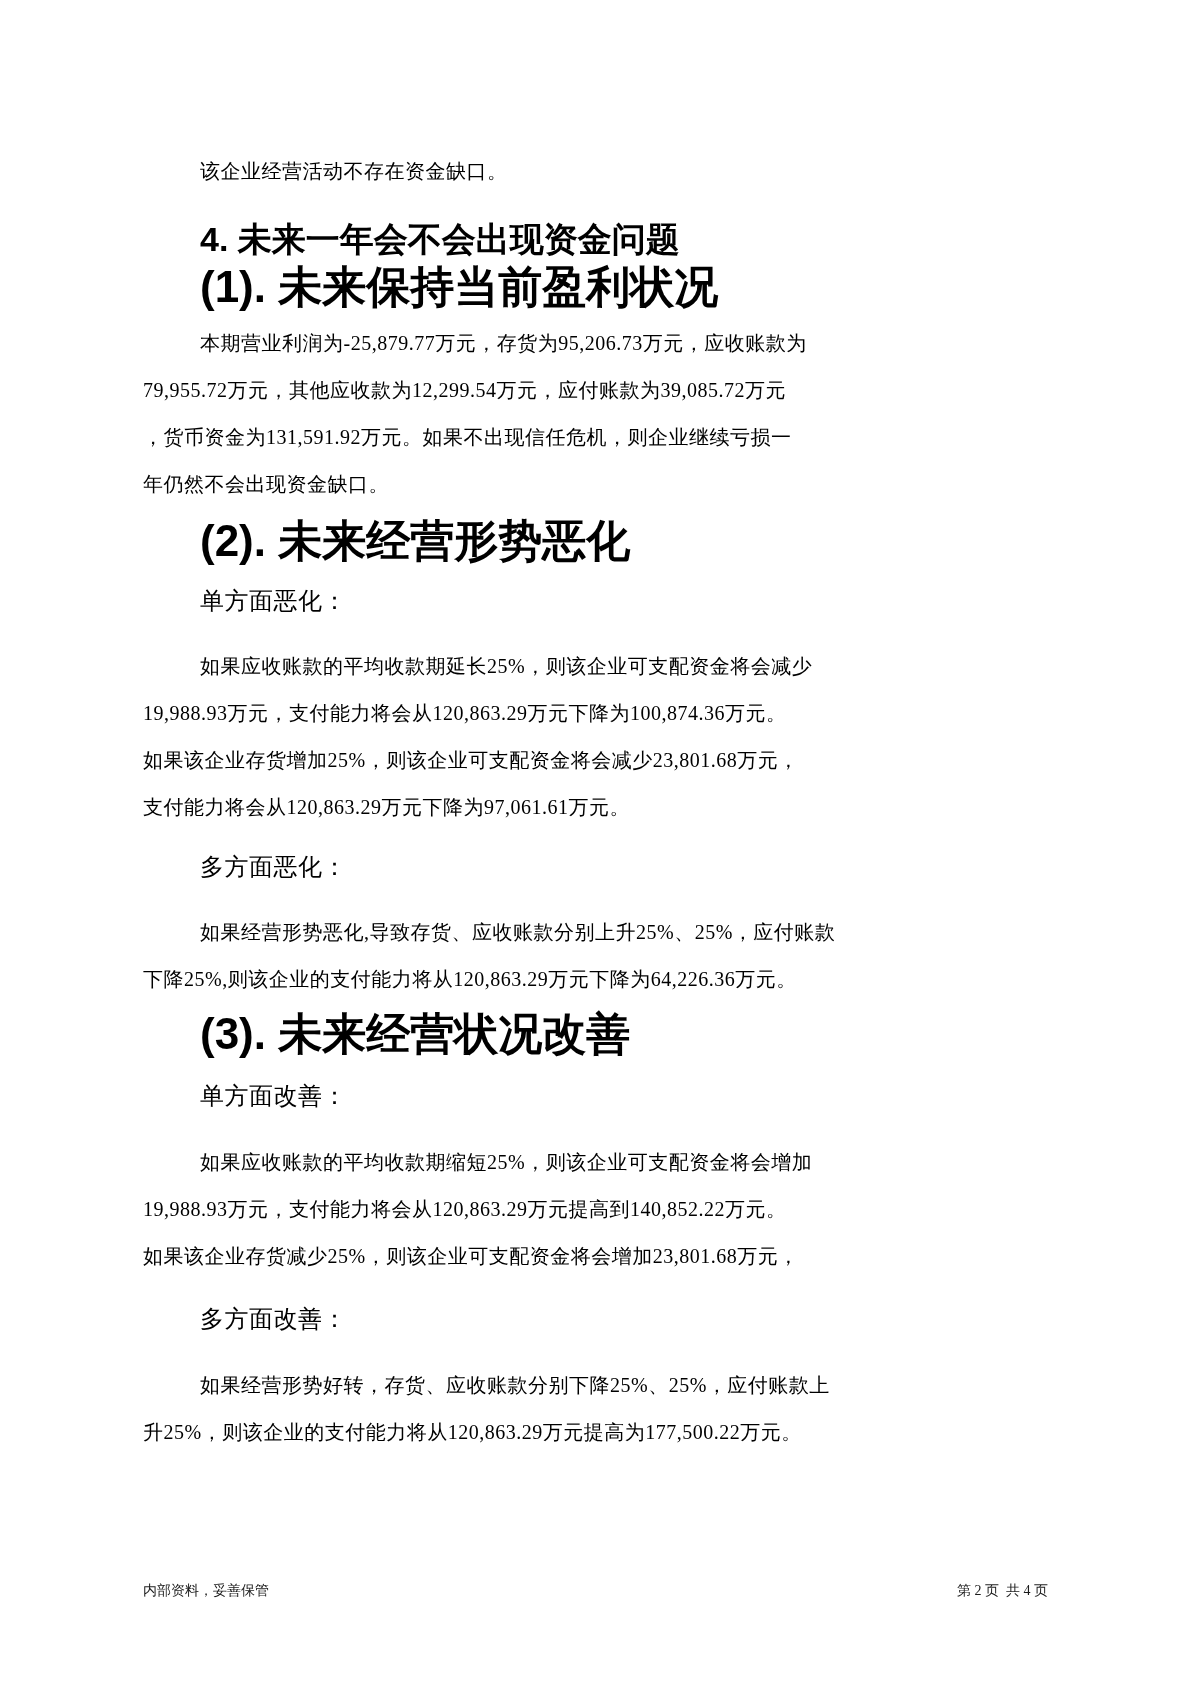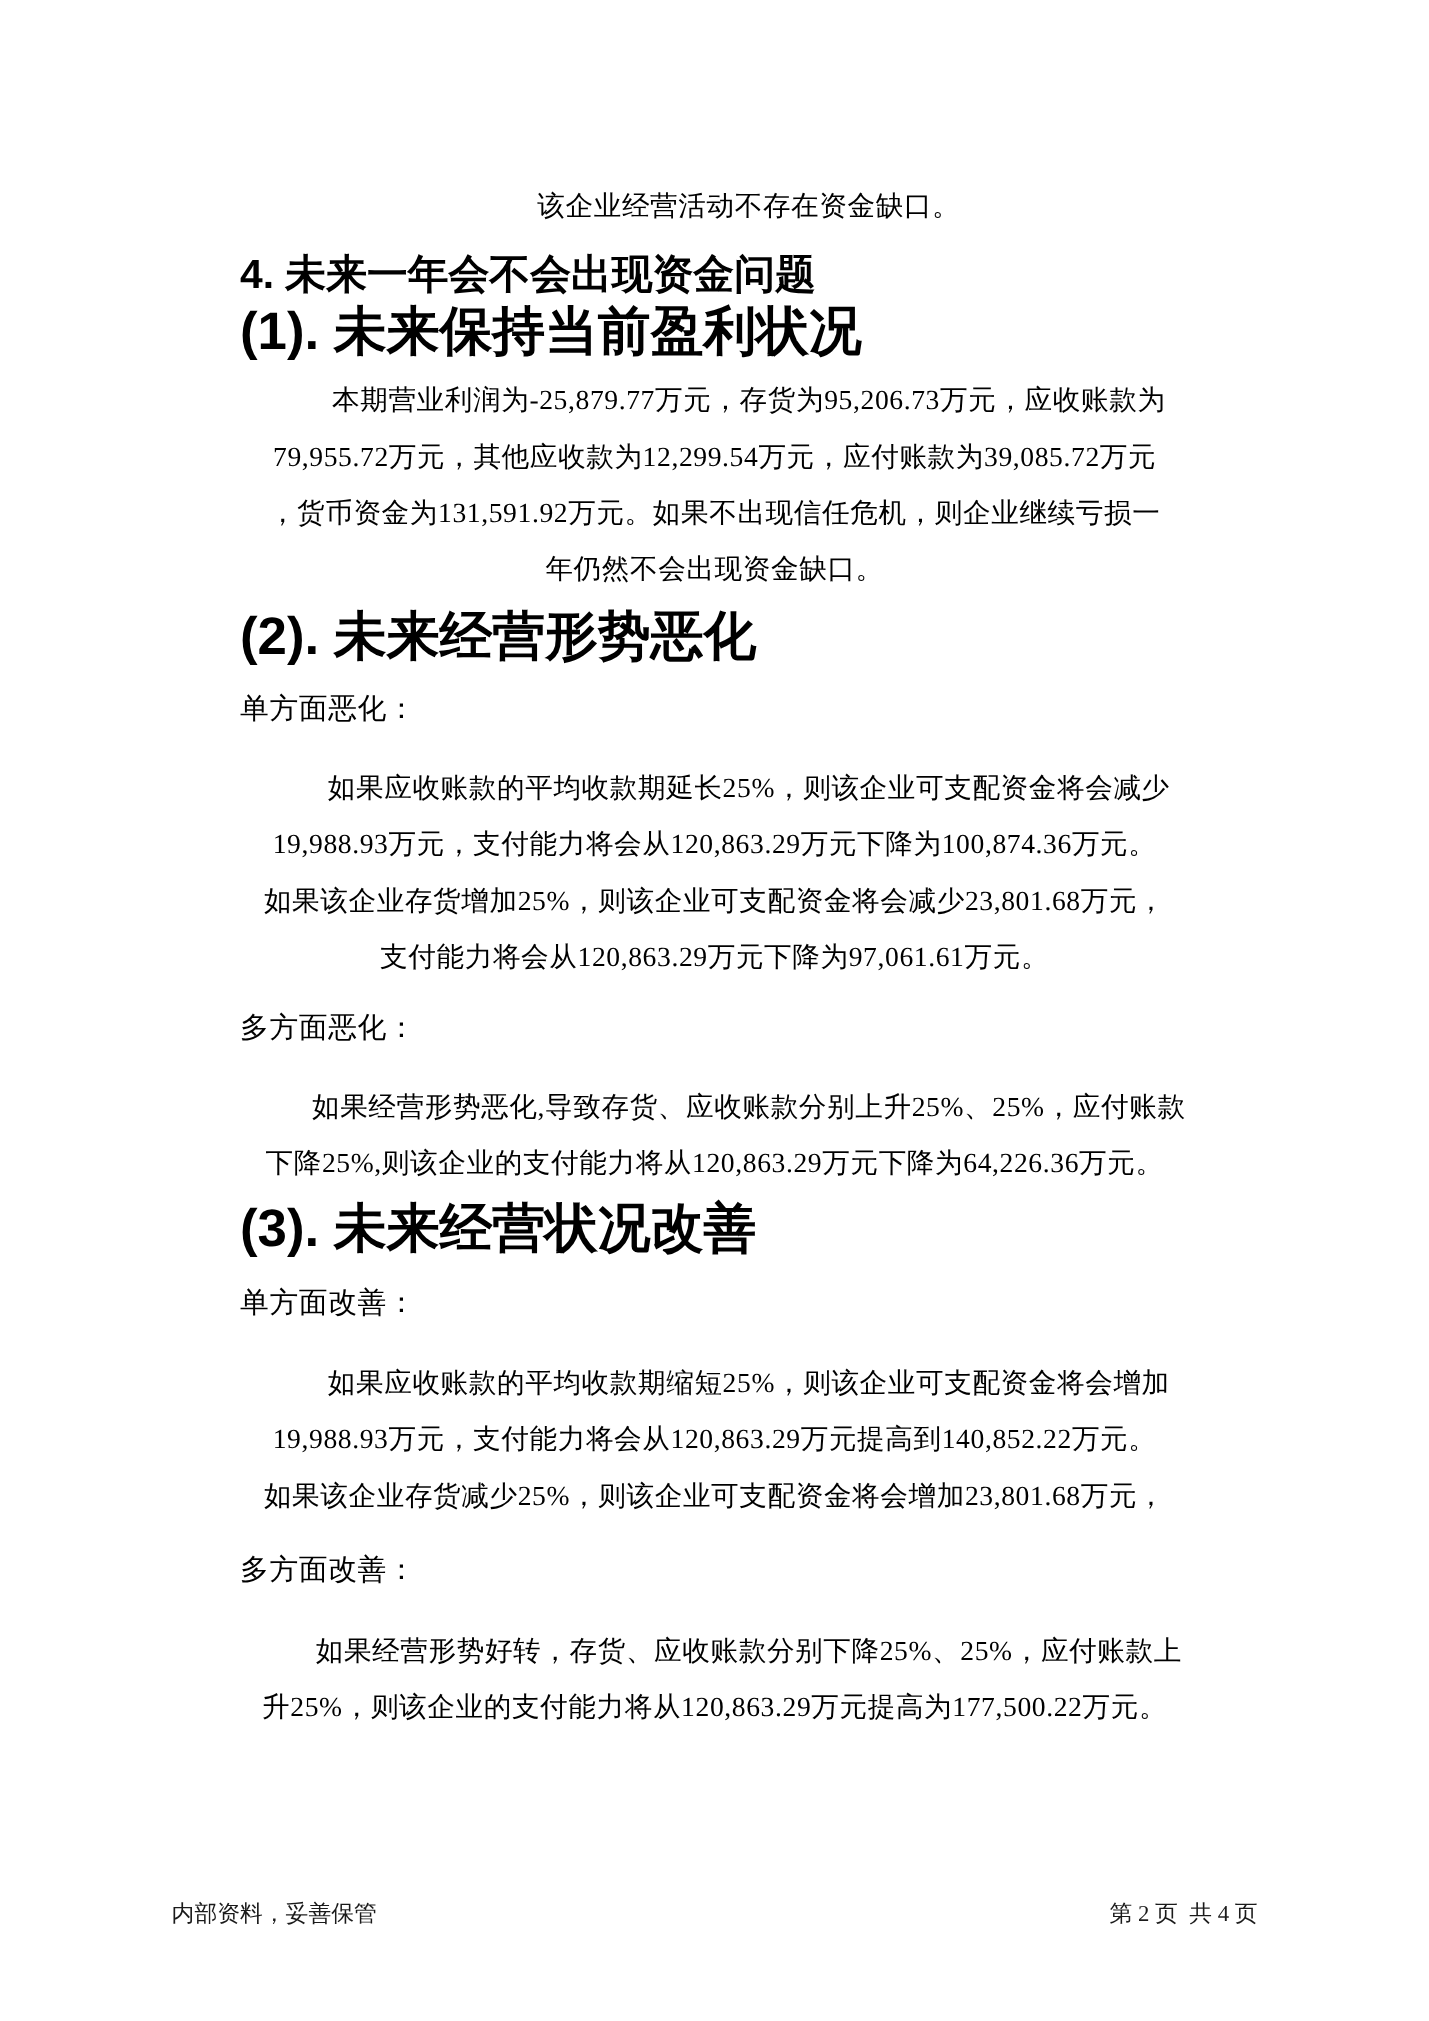"该企业经营活动不存在资金缺口。" .body-para .line { font-size: 23px -> 20px; text-align: center -> none }
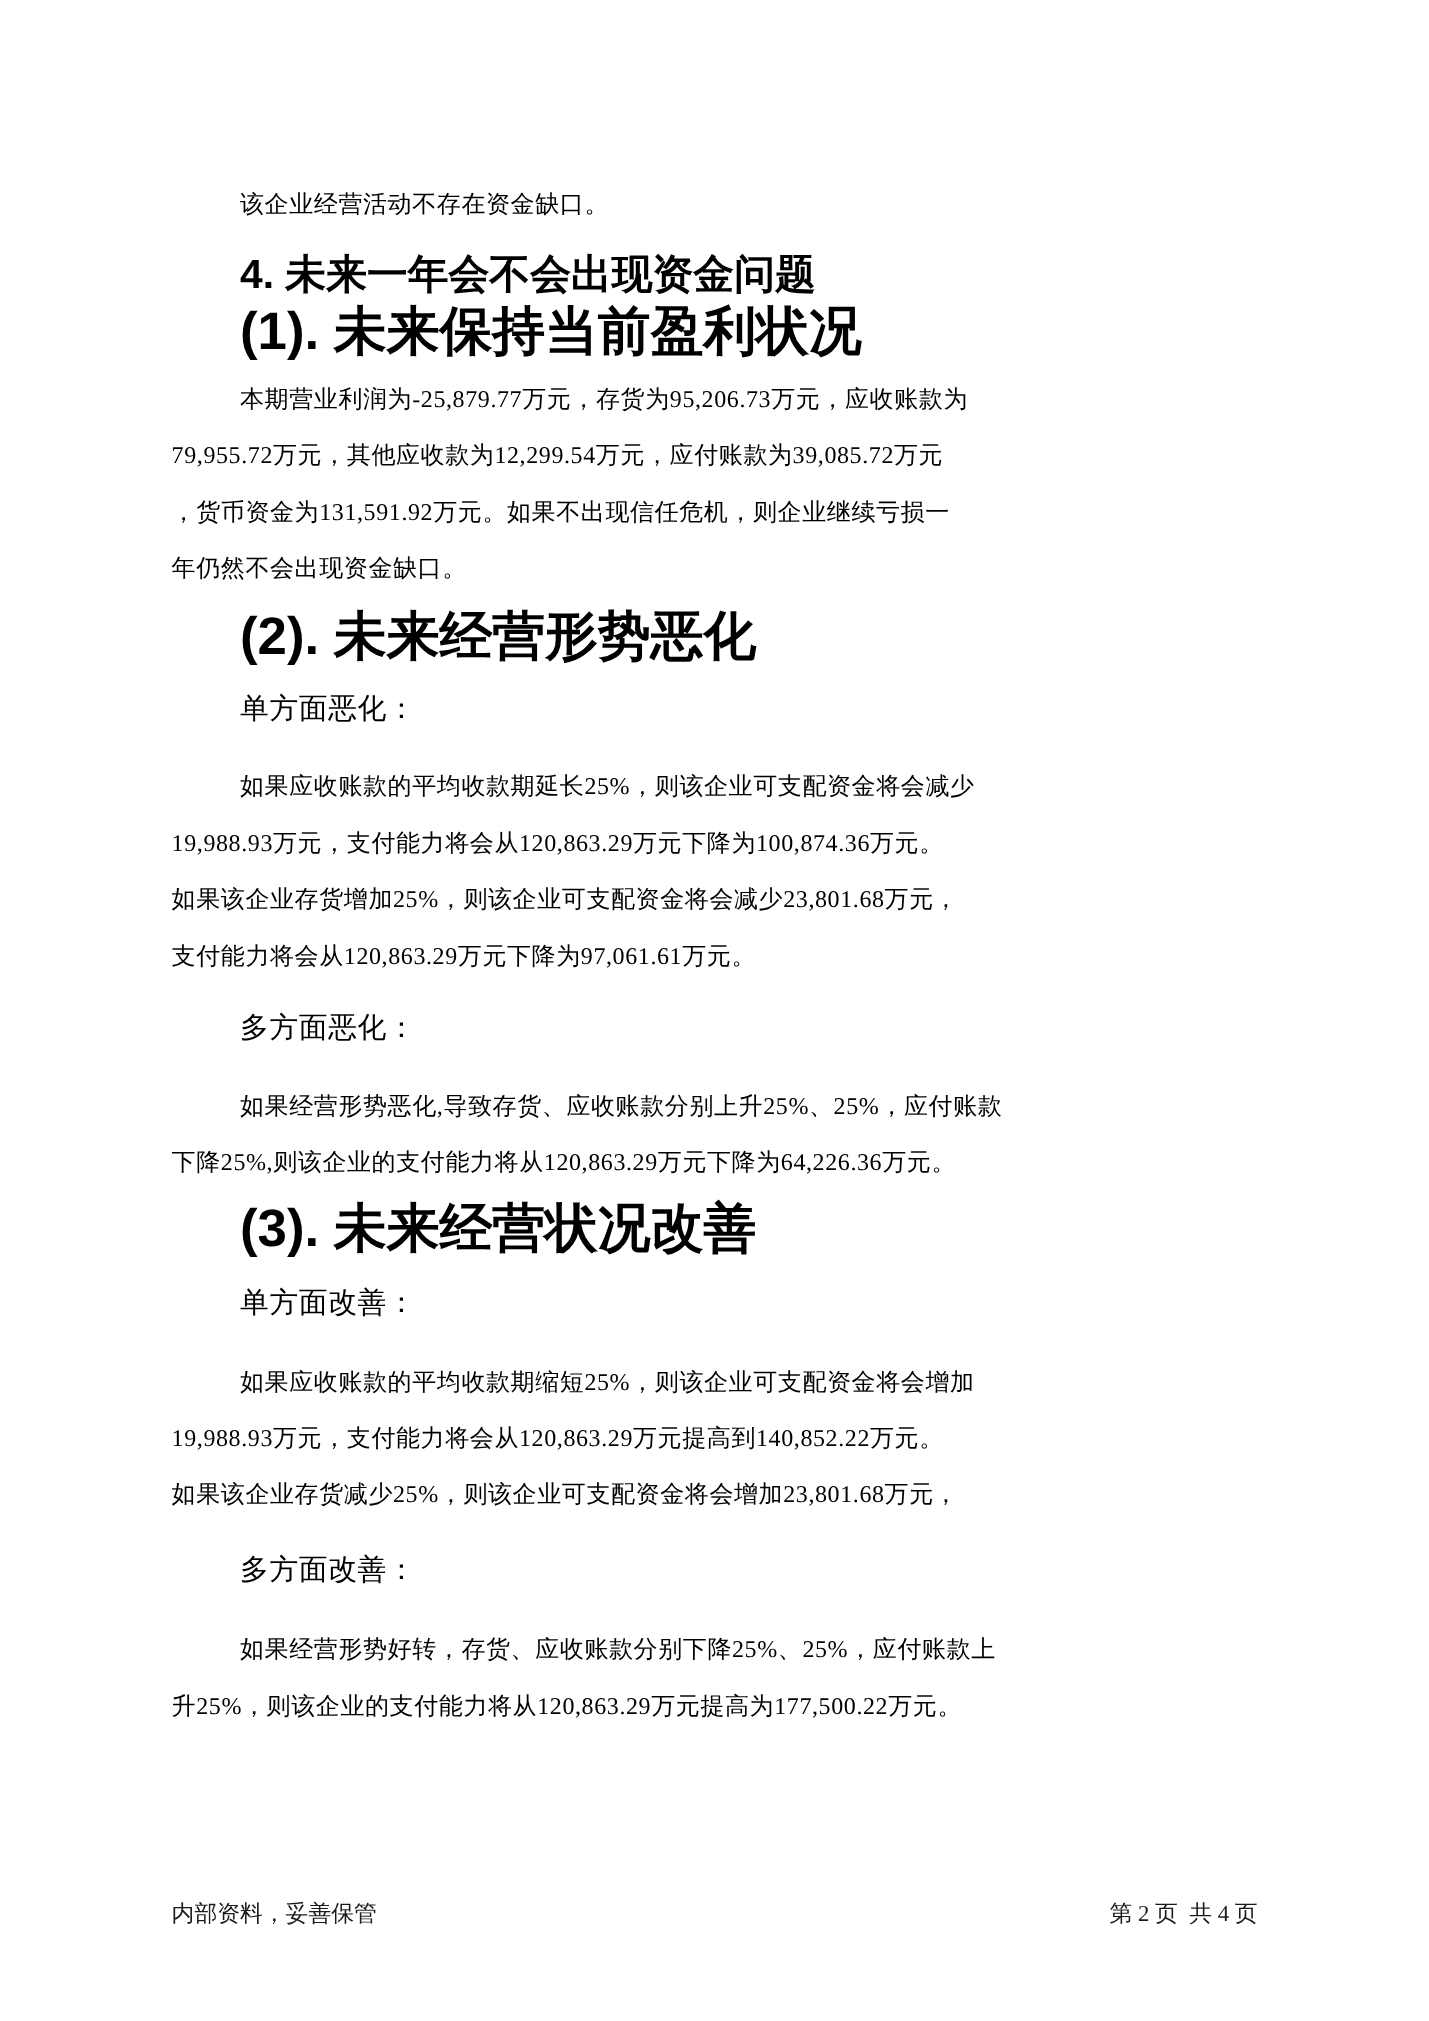"4. 未来一年会不会出现资金问题" .content > :nth-child(2) { margin-top: 10px -> 20px }
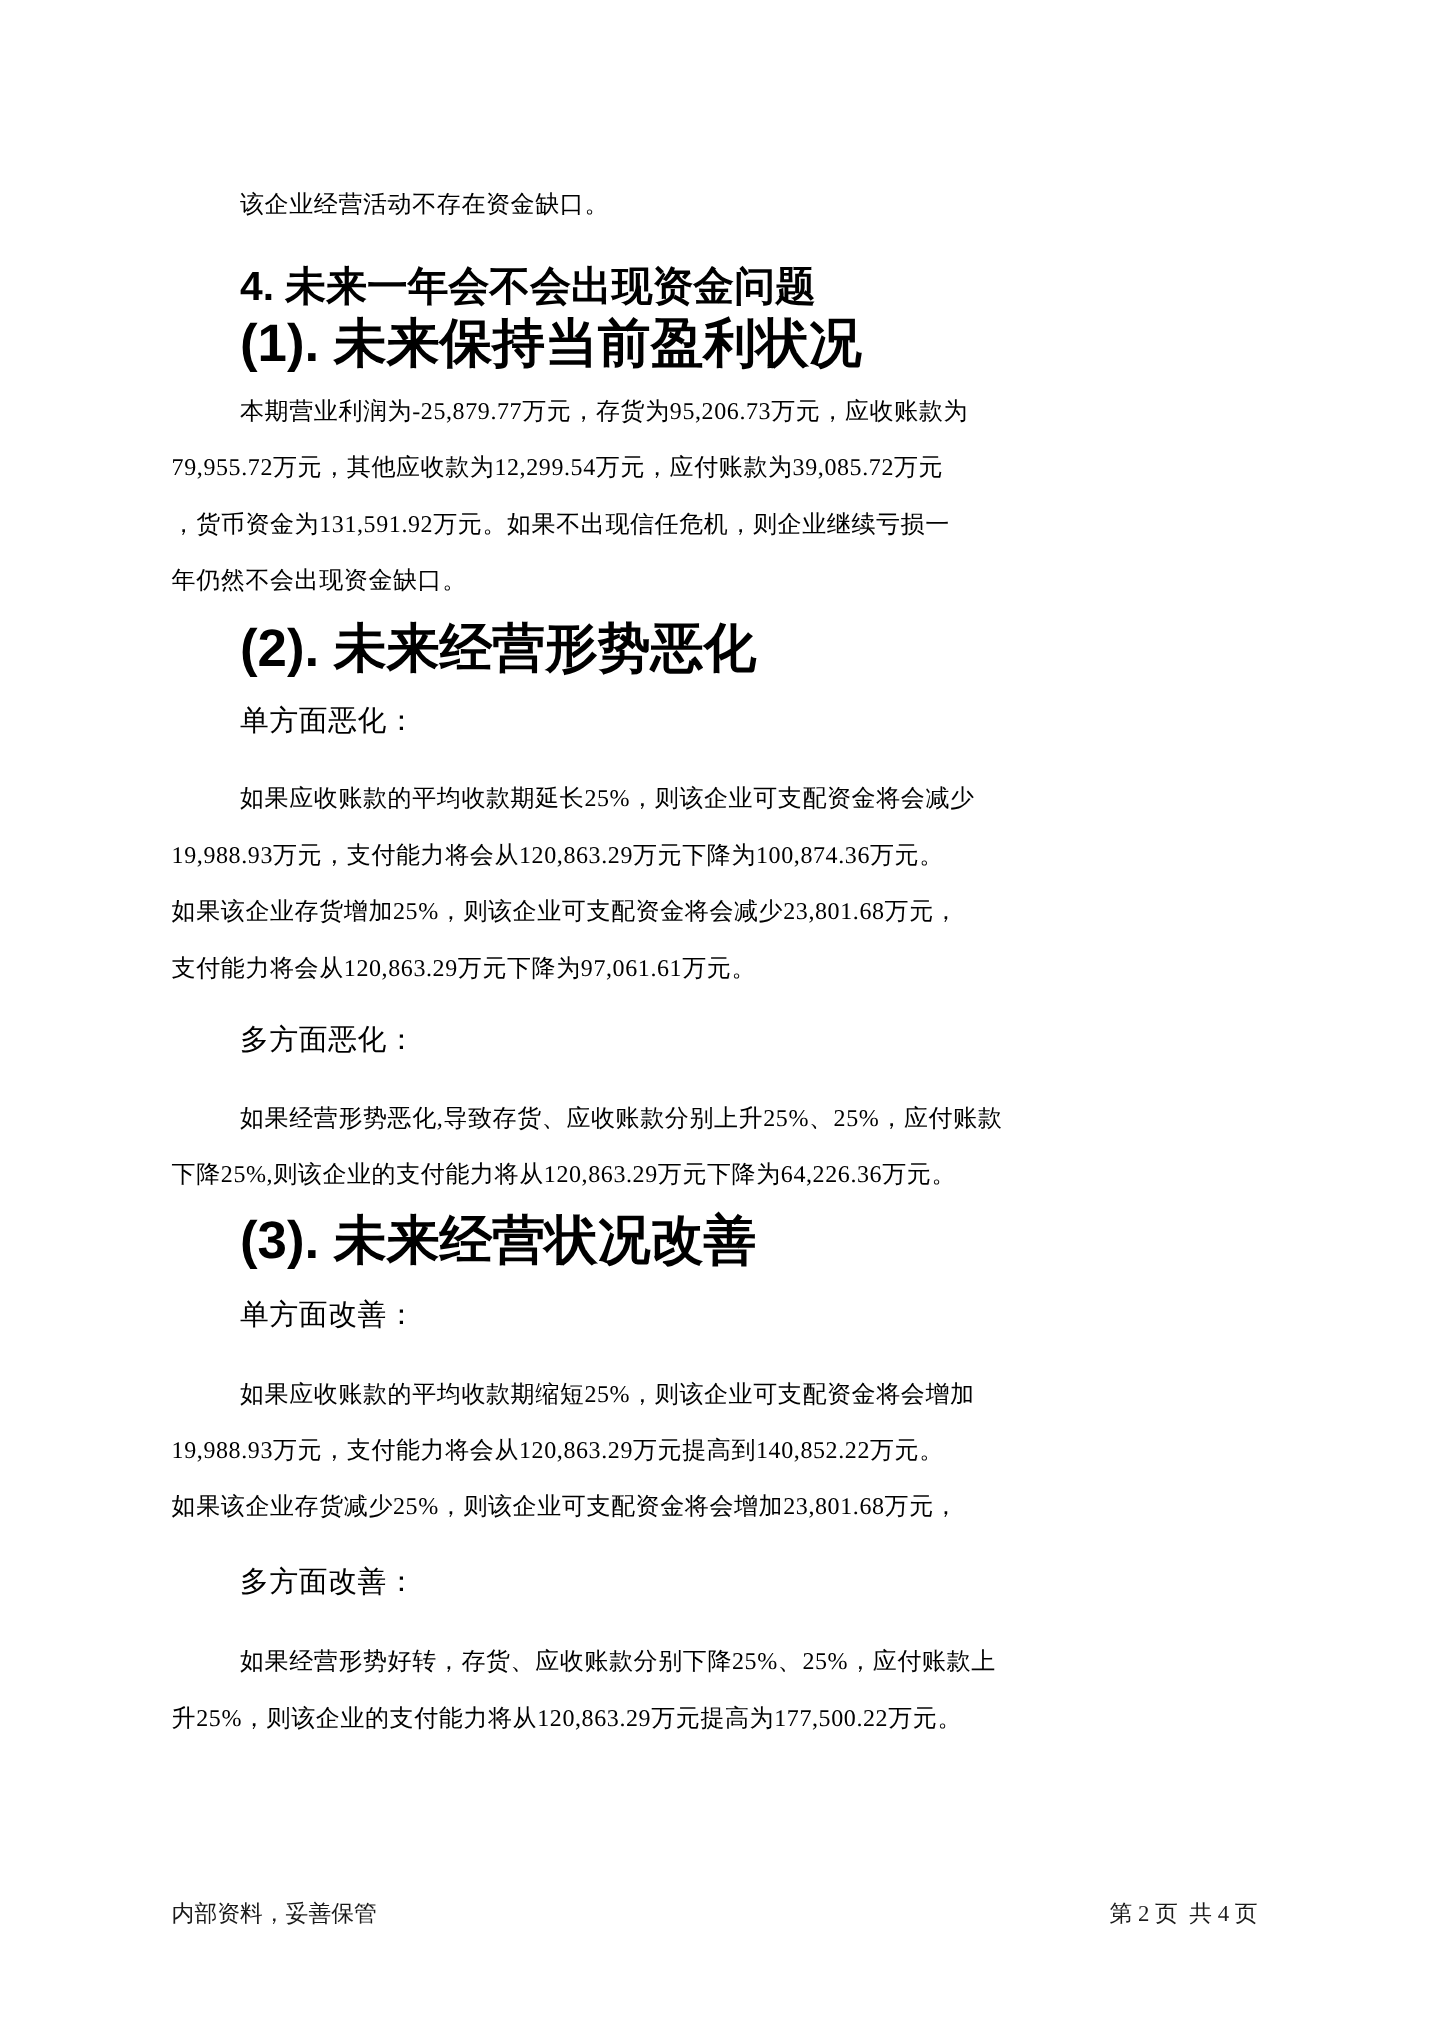"内部资料，妥善保管" .footer { font-size: 19px -> 14px }
